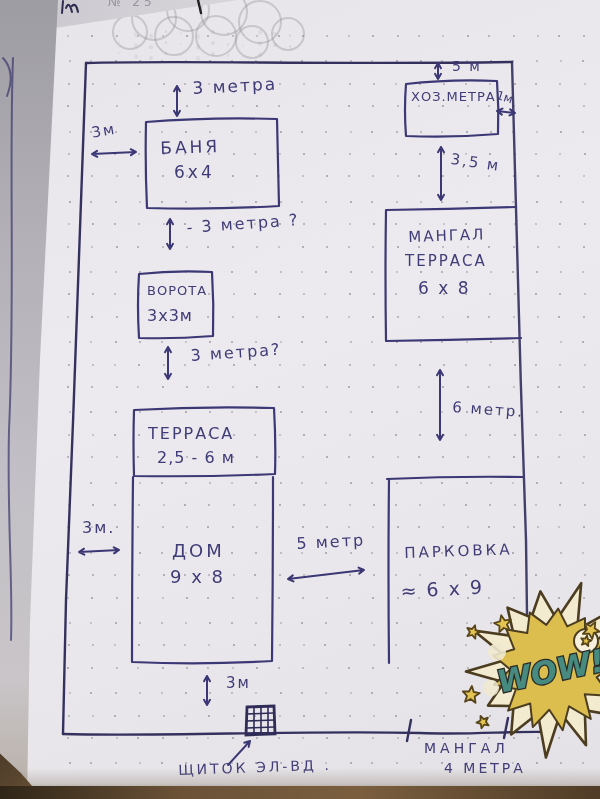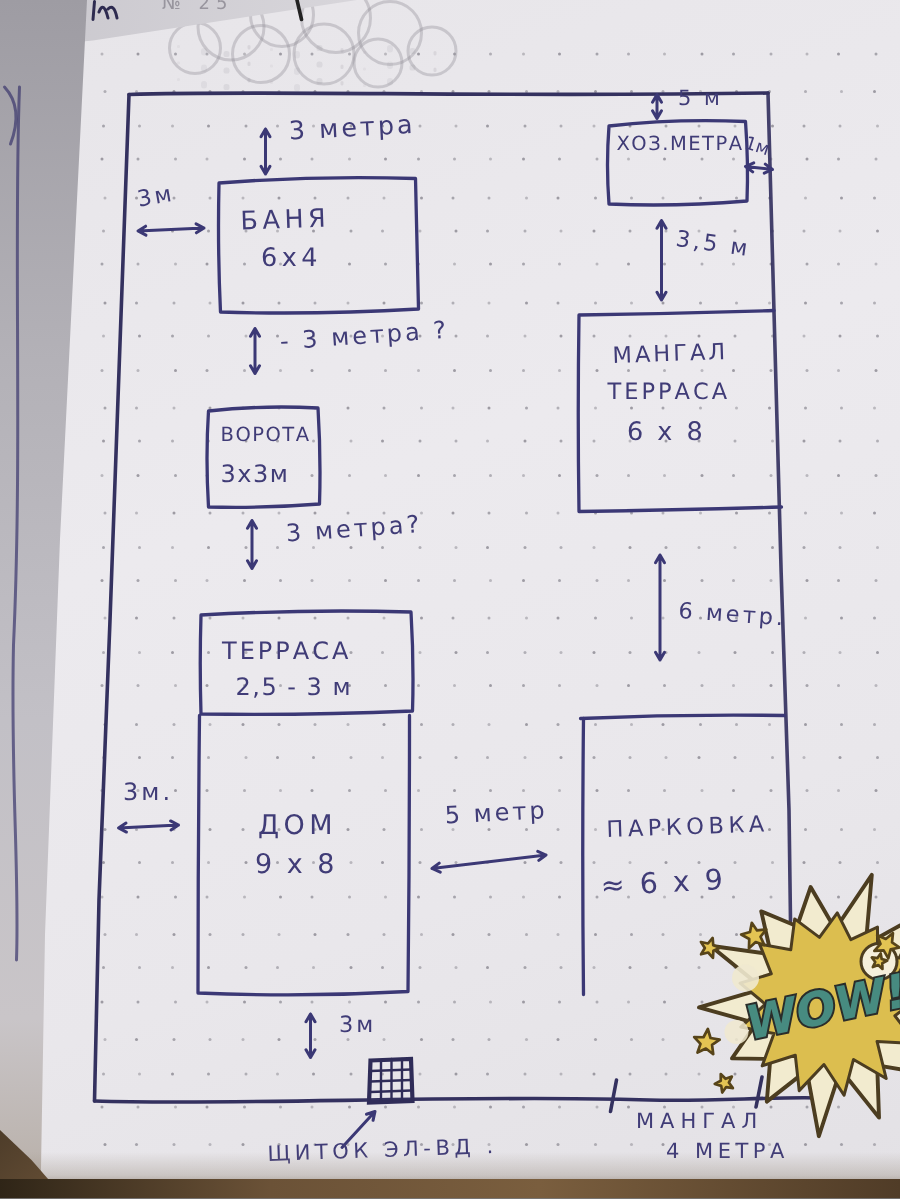"2,5 - 3 м" div.hw { text: 3 -> 6 }
